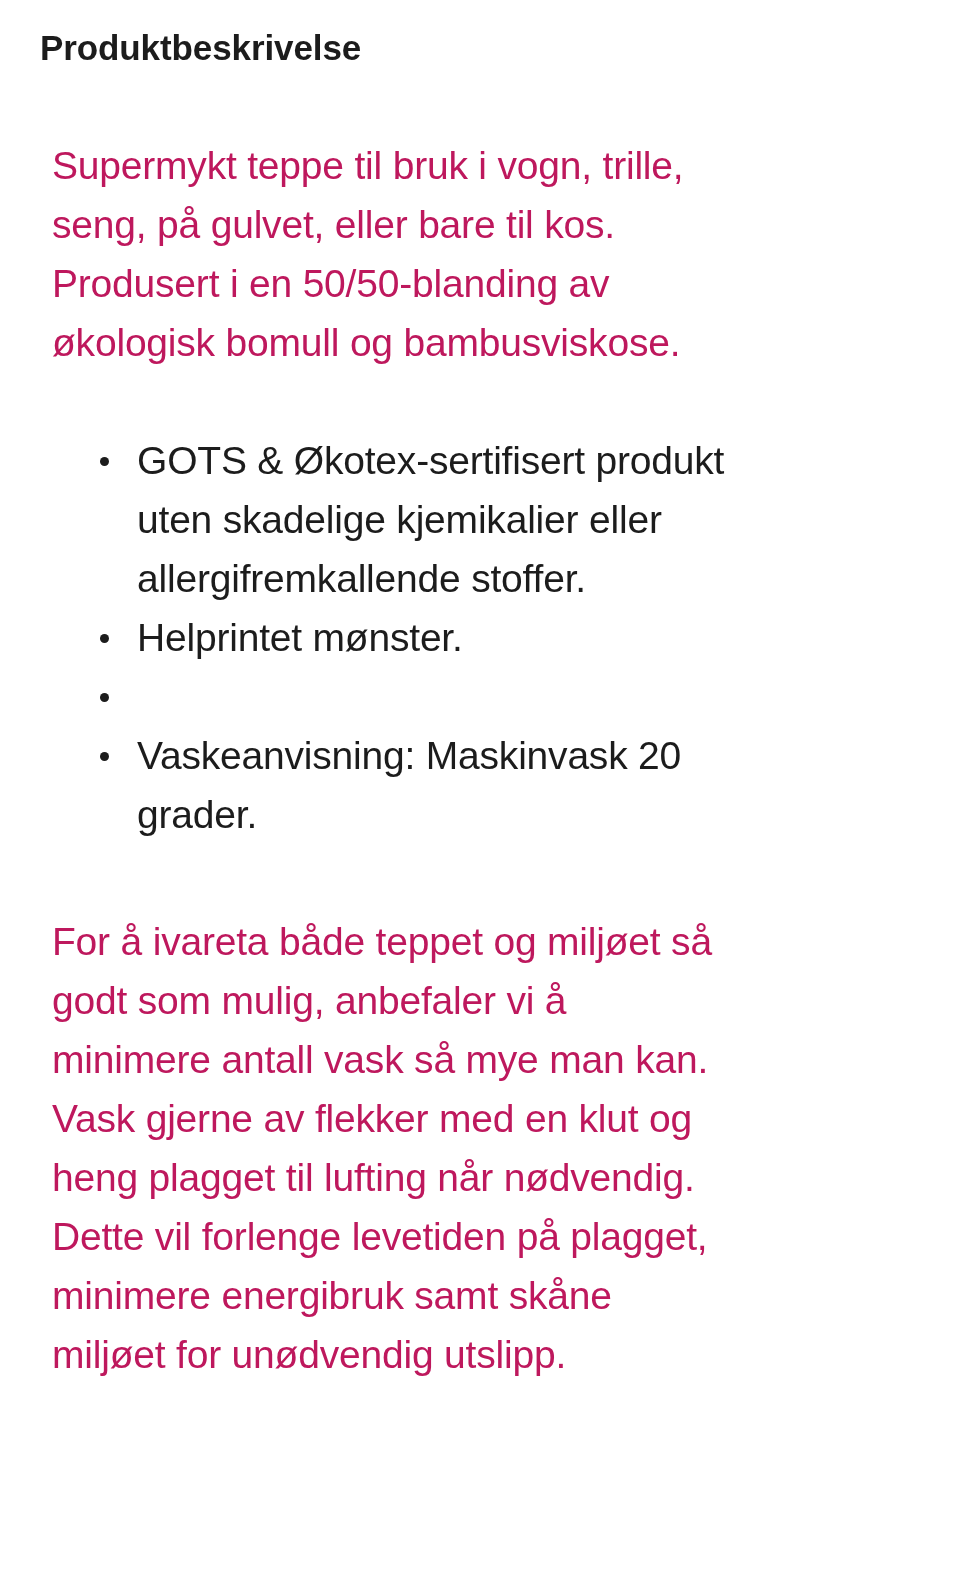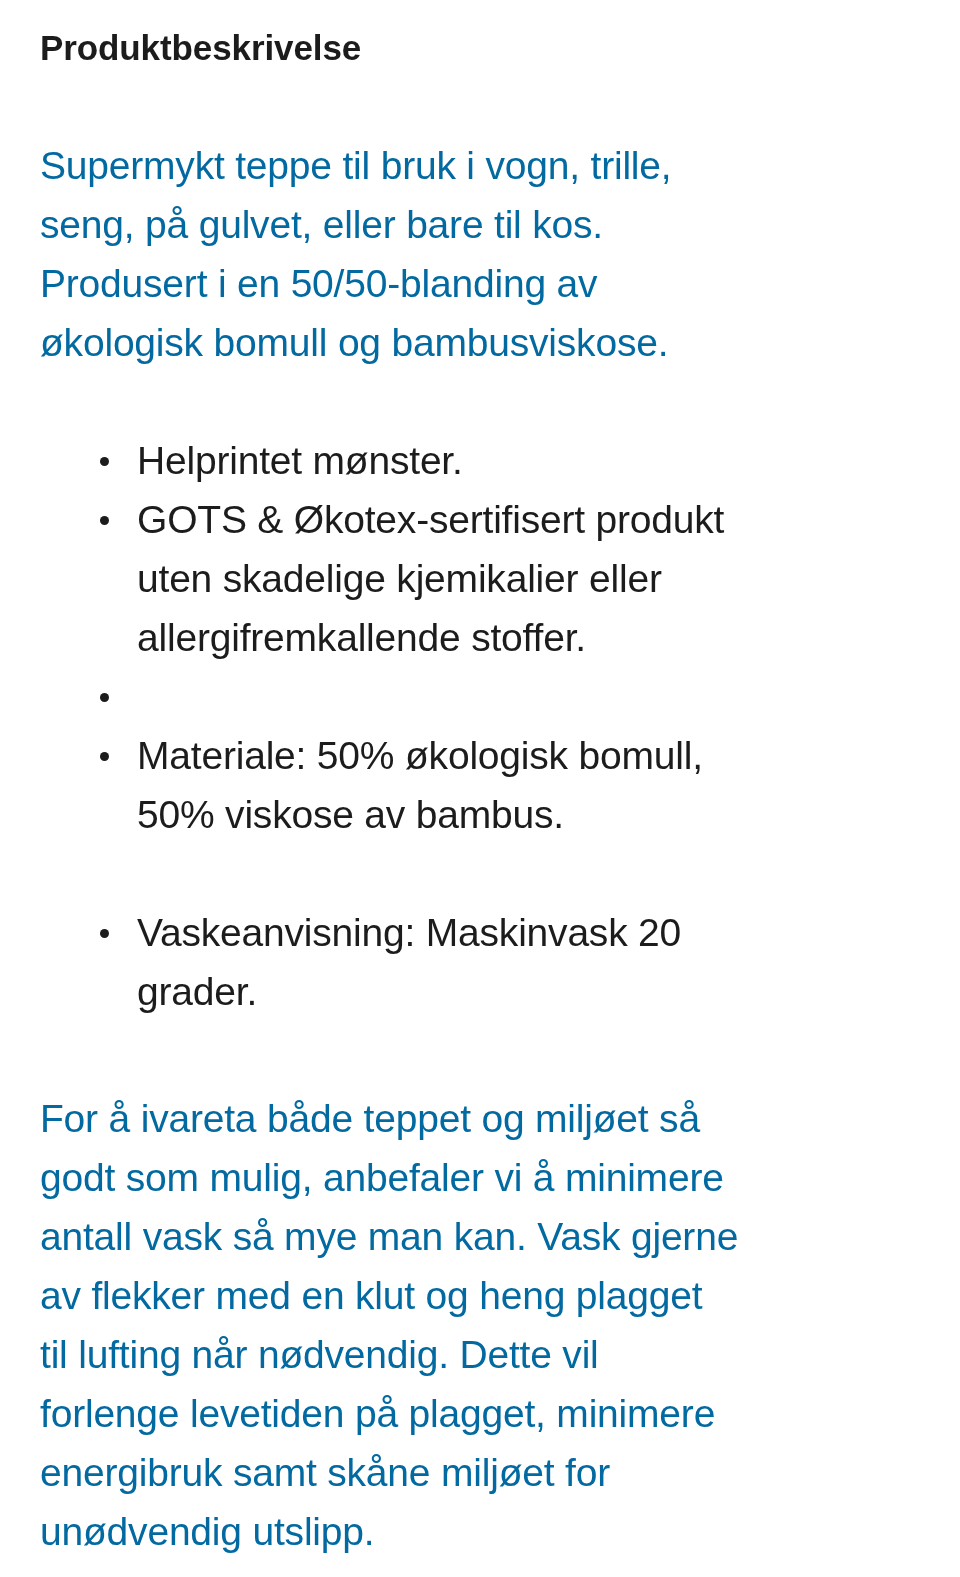"Supermykt teppe til bruk i" .body-paragraph { color: #0369a1 -> #be185d; margin: 0 -> 12px }
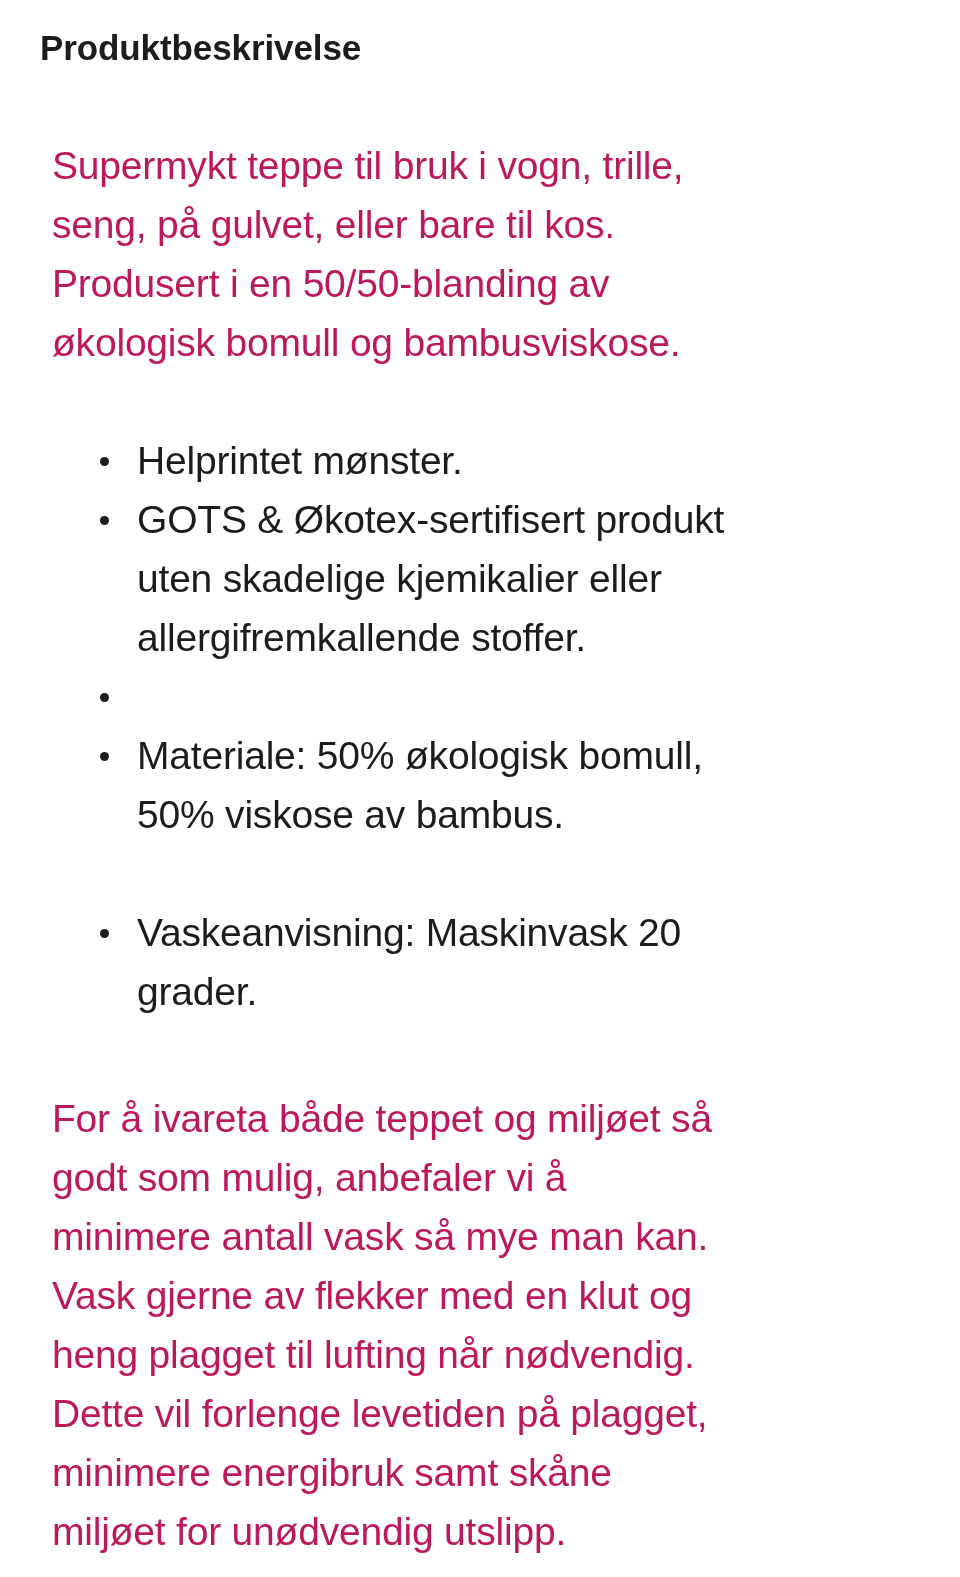"Helprintet mønster." li.feature-item { order: before "GOTS & Økotex-sertifisert produkt uten" -> after "GOTS & Økotex-sertifisert produkt uten" }
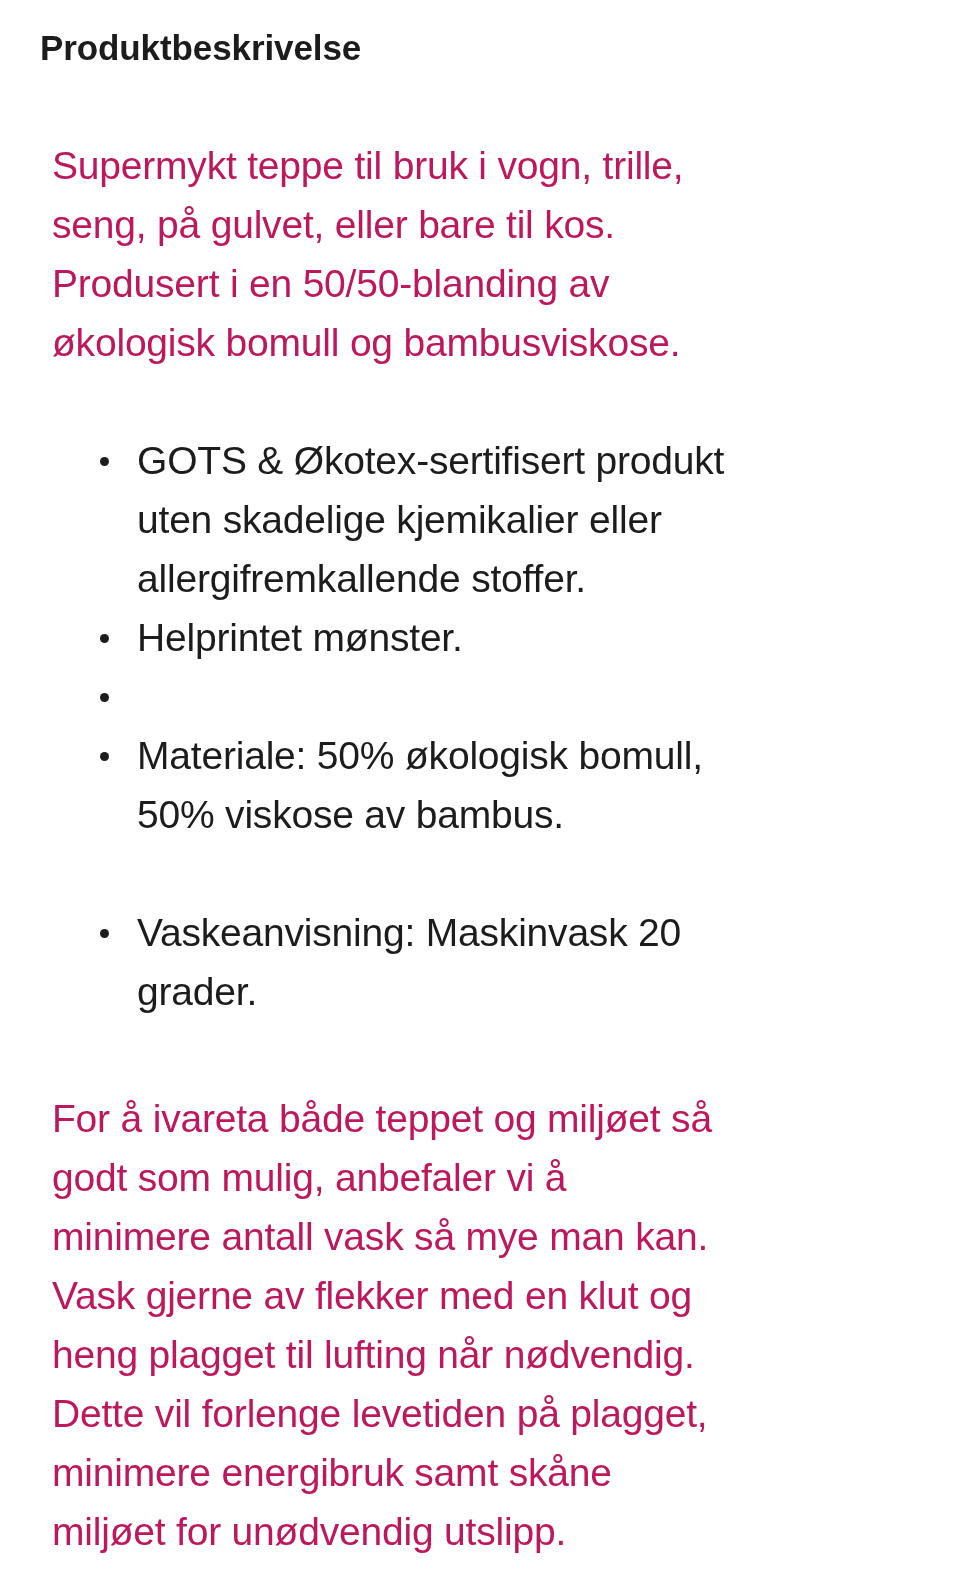"Materiale: 50% økologisk bomull, 50%" li.feature-item { html: <li><span></span><span>Materiale: 50% økologisk bomull, 50% viskose av bambus.</span></li> -> none }
